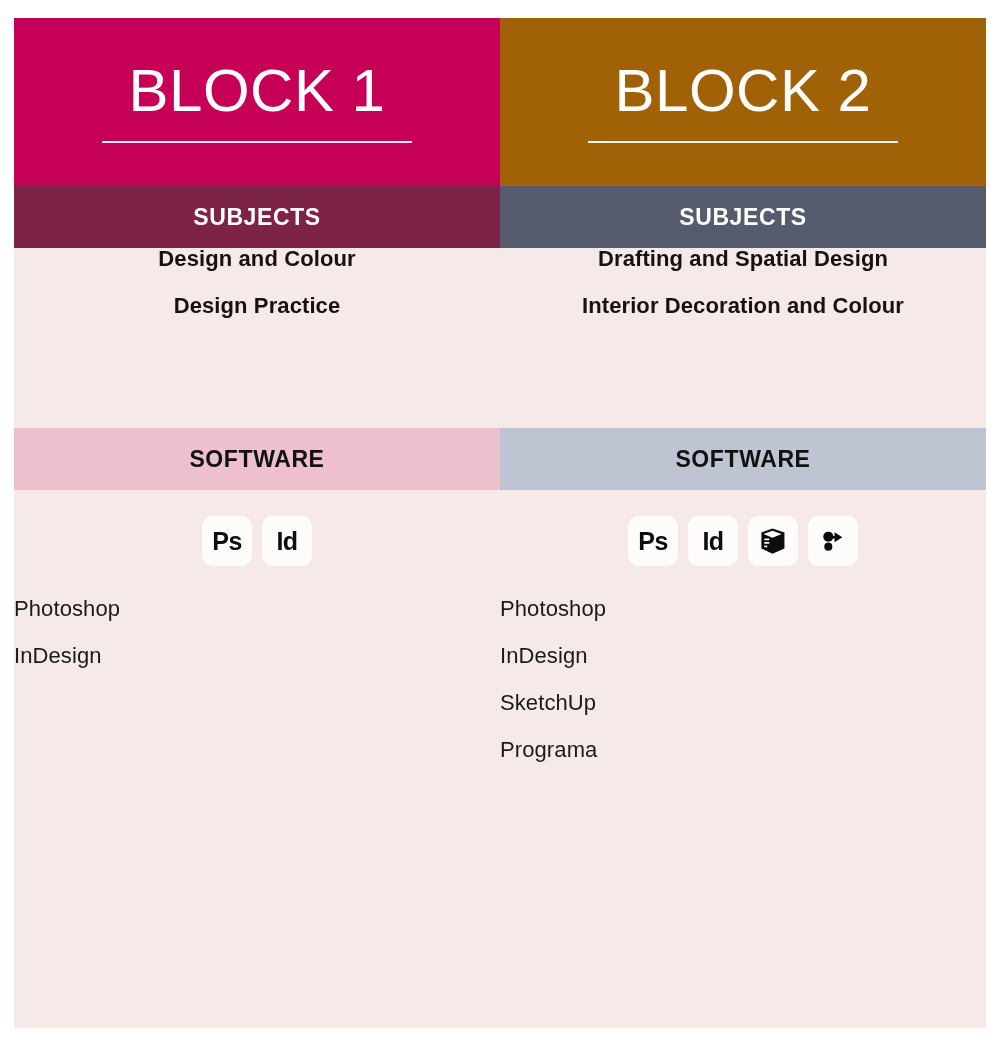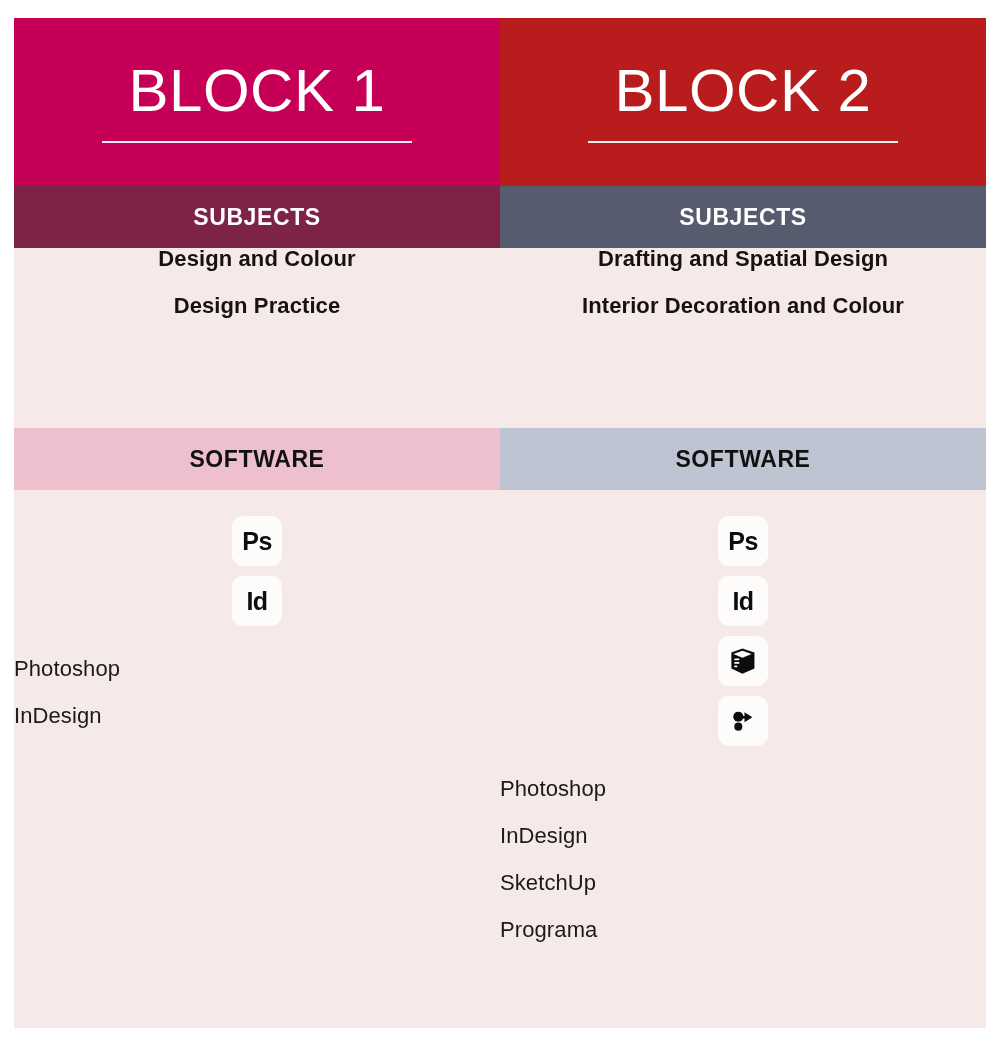"BLOCK 2" .block-header.slate { background: #b91c1c -> #a16207 }
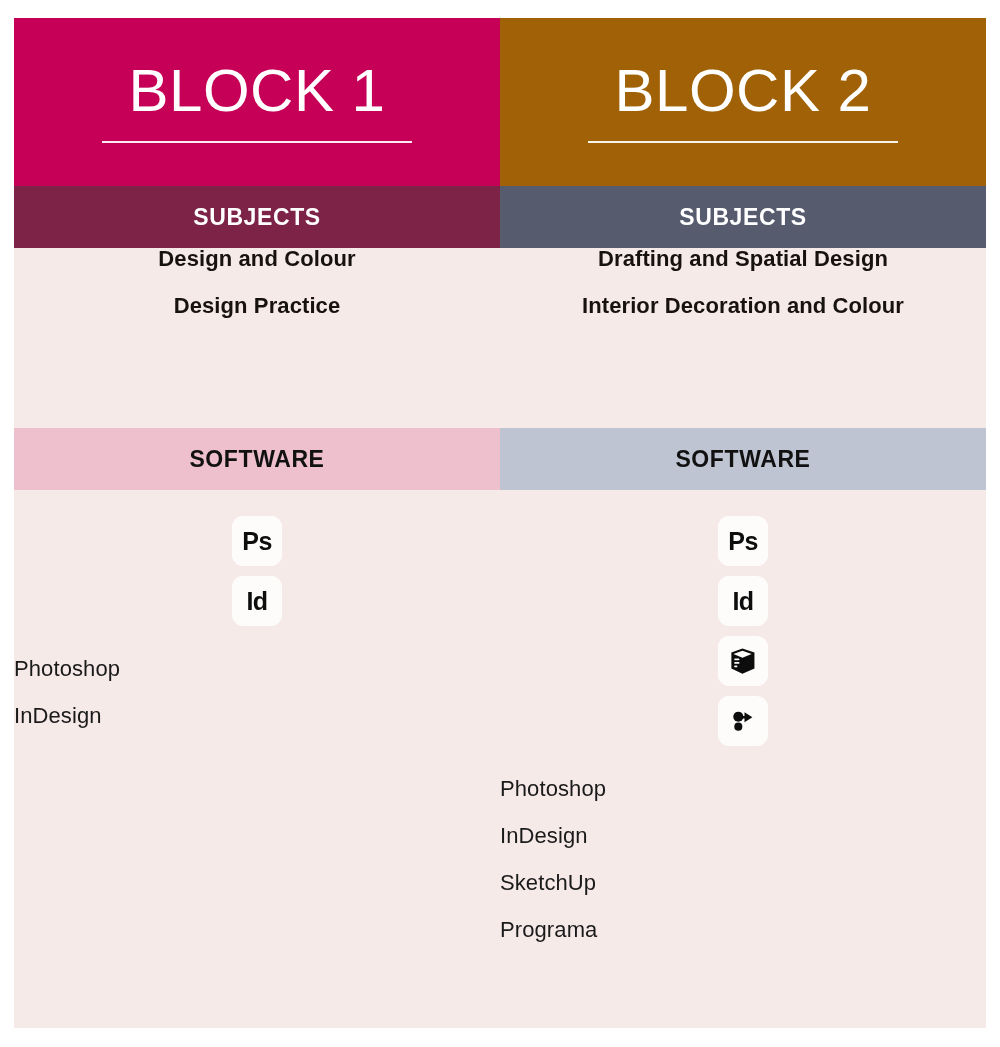"Ps" .icon-row { flex-direction: column -> row }
